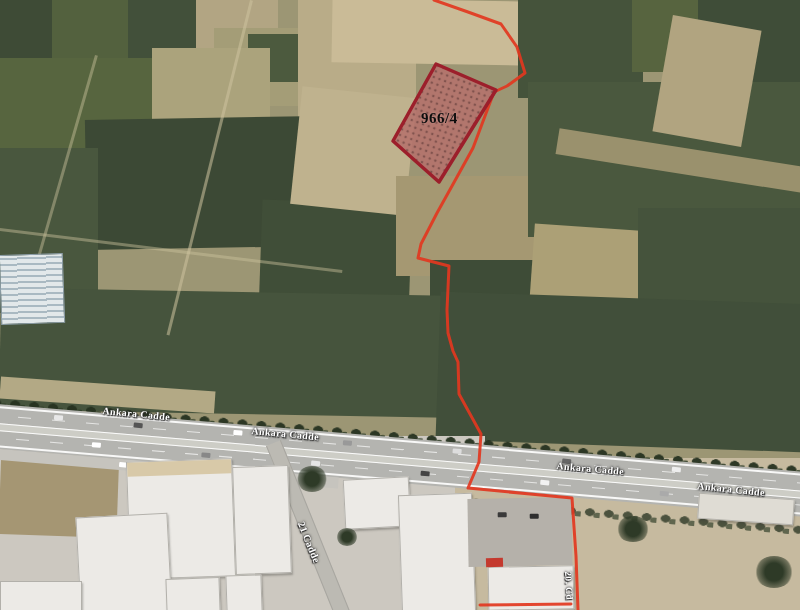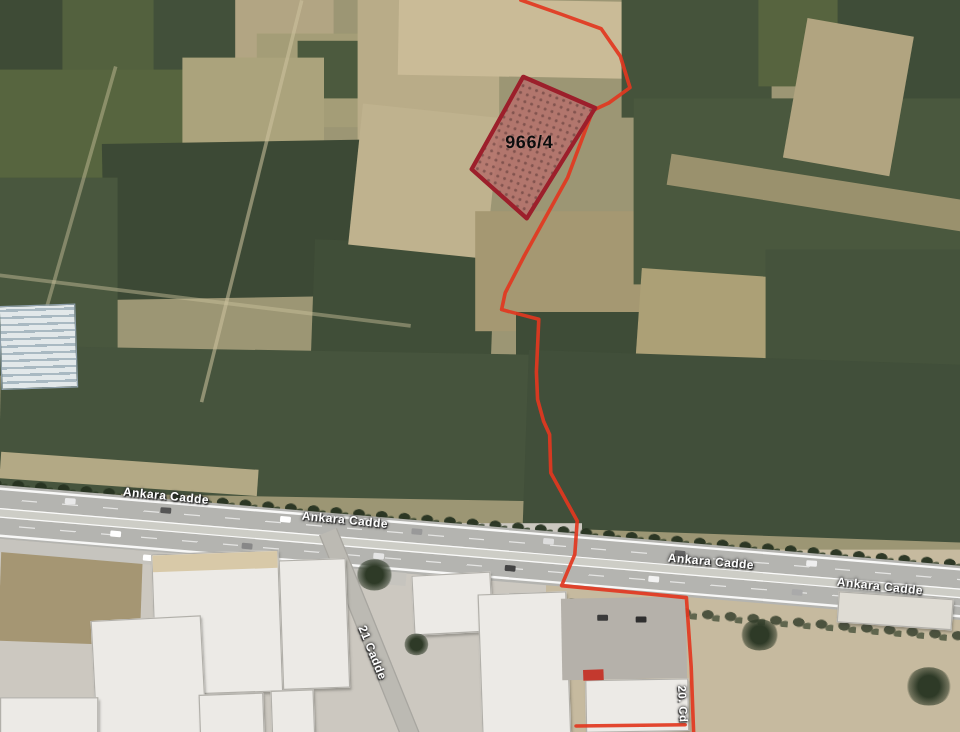"966/4" #map { font-family: Liberation Sans, sans-serif -> Liberation Serif, serif }
